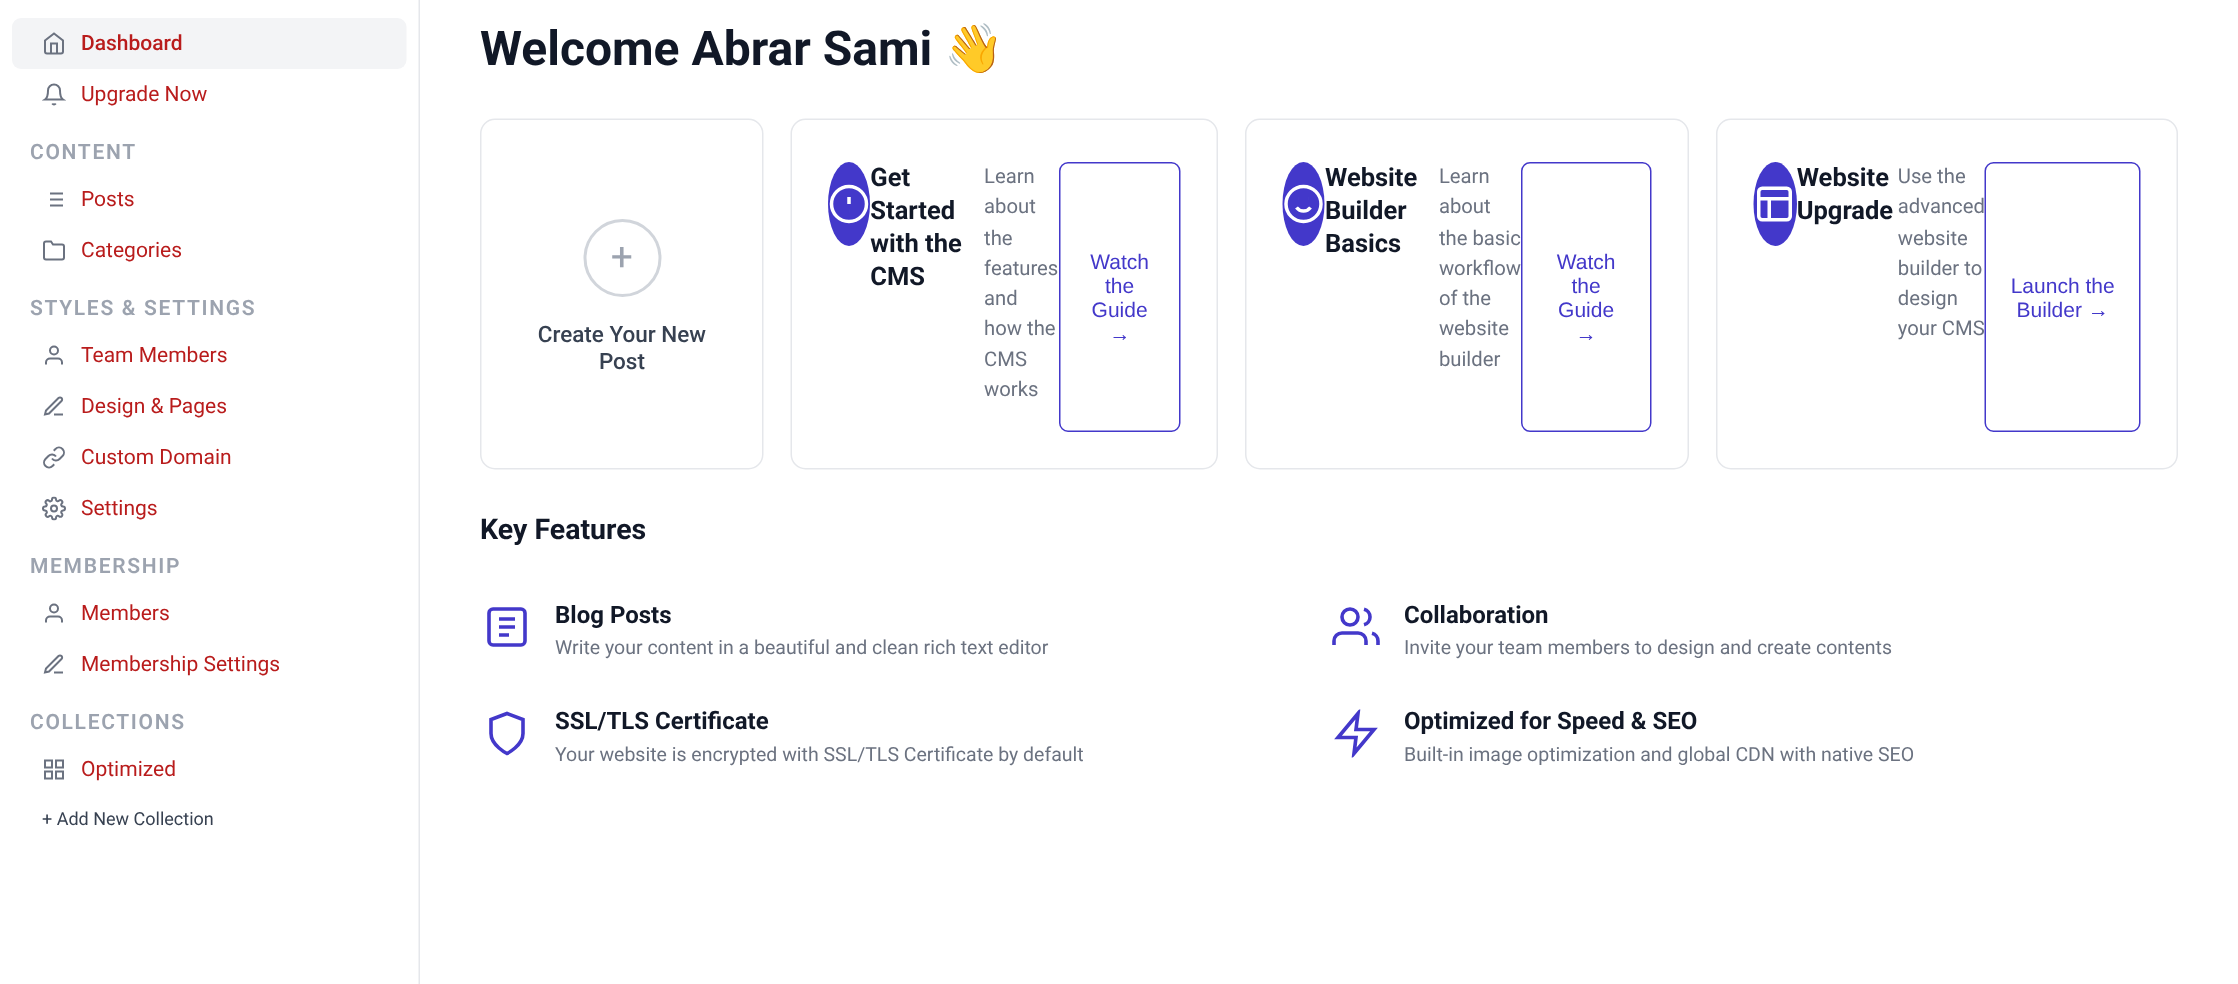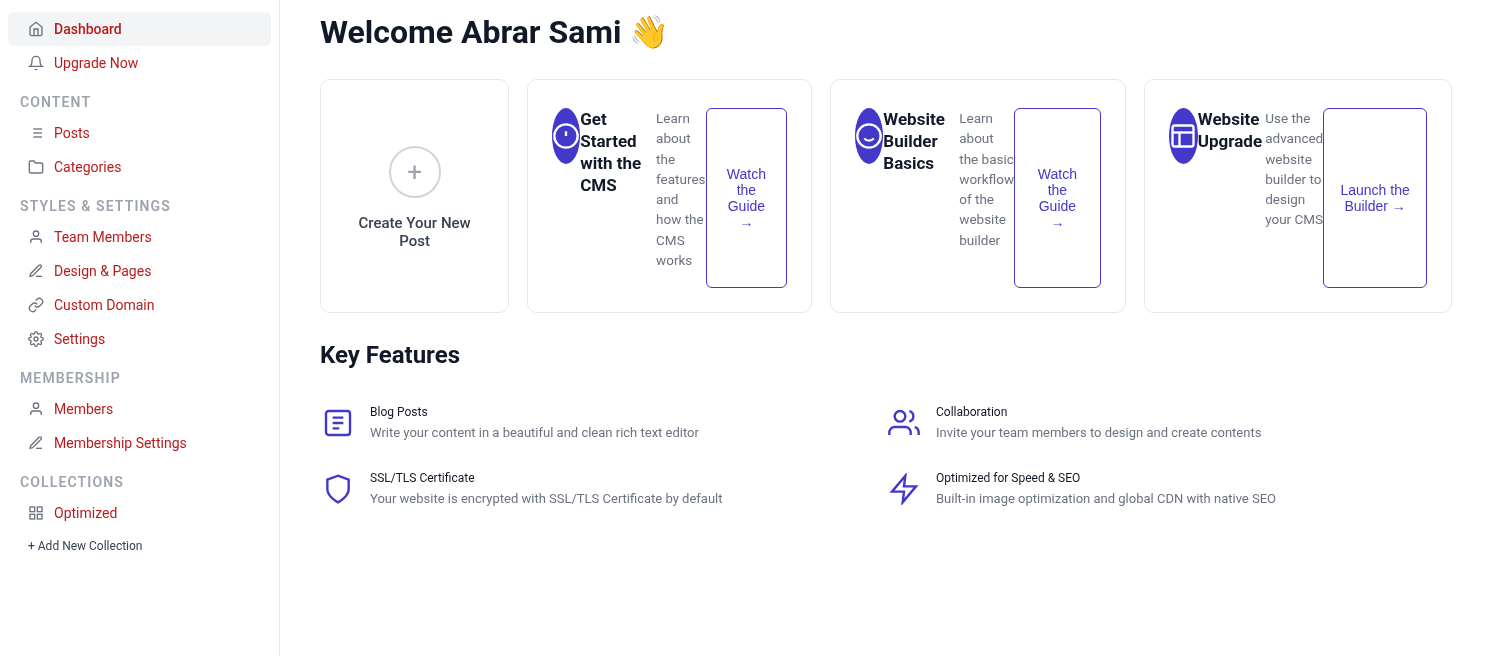"Key Features" .key-features-title { font-size: 24px -> 19px }
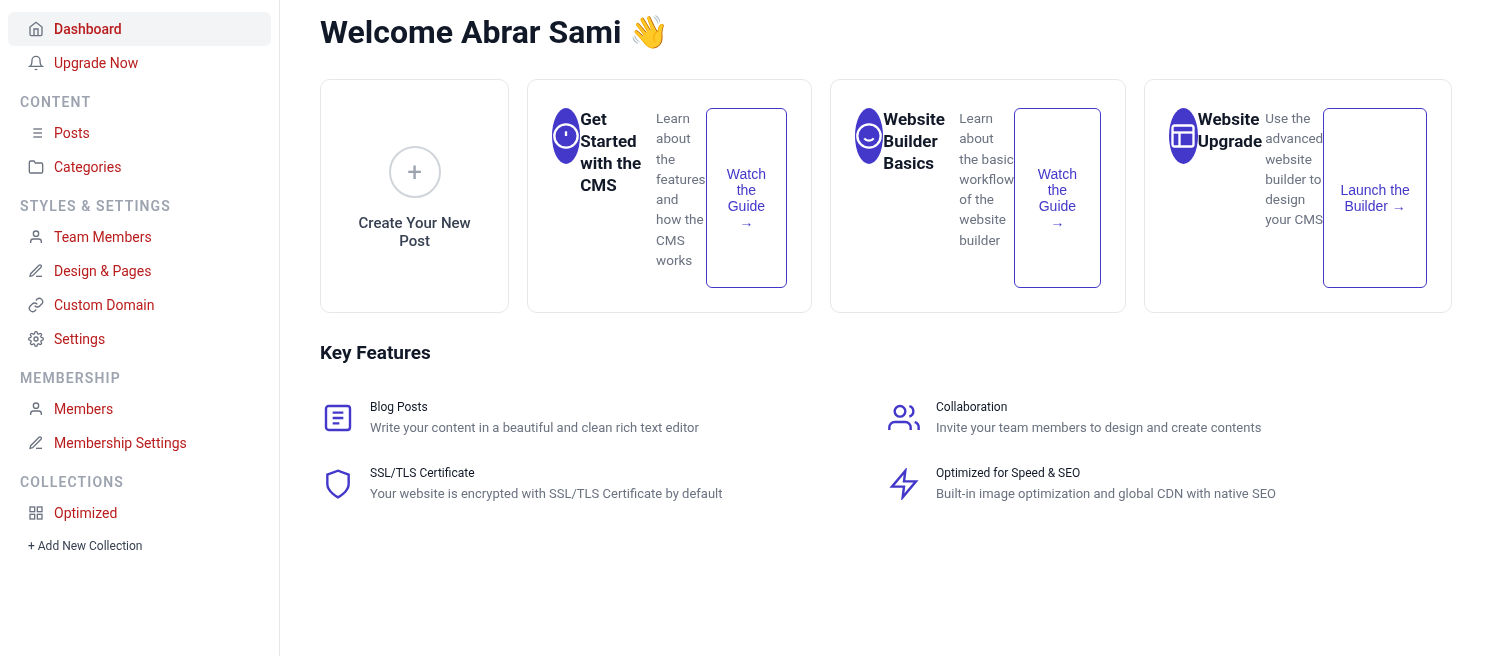"Blog Posts" .feature-text-title { font-size: 12px -> 16px; font-weight: 400 -> 700 }
